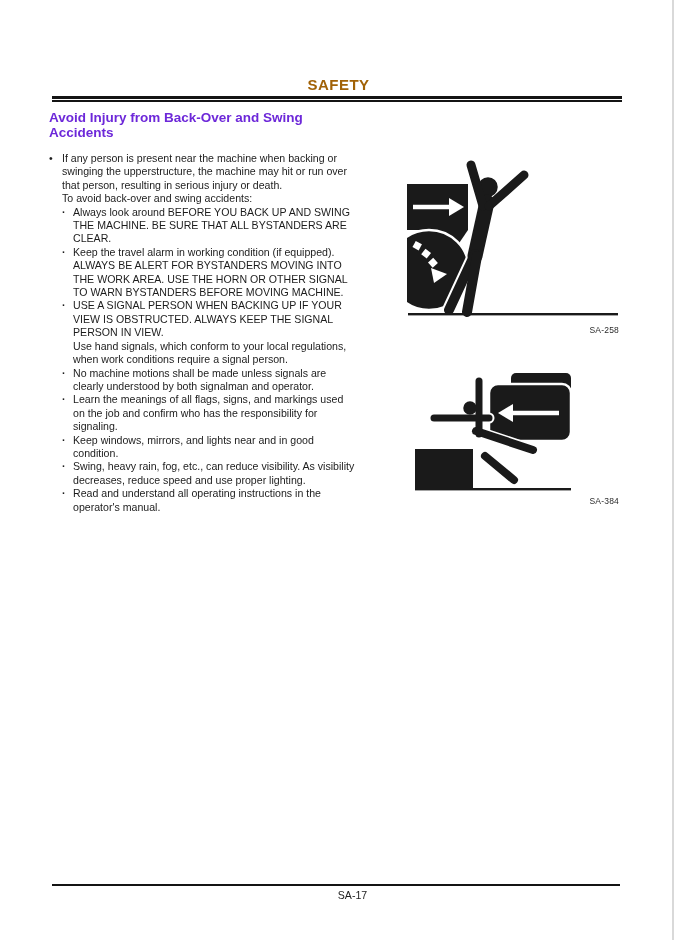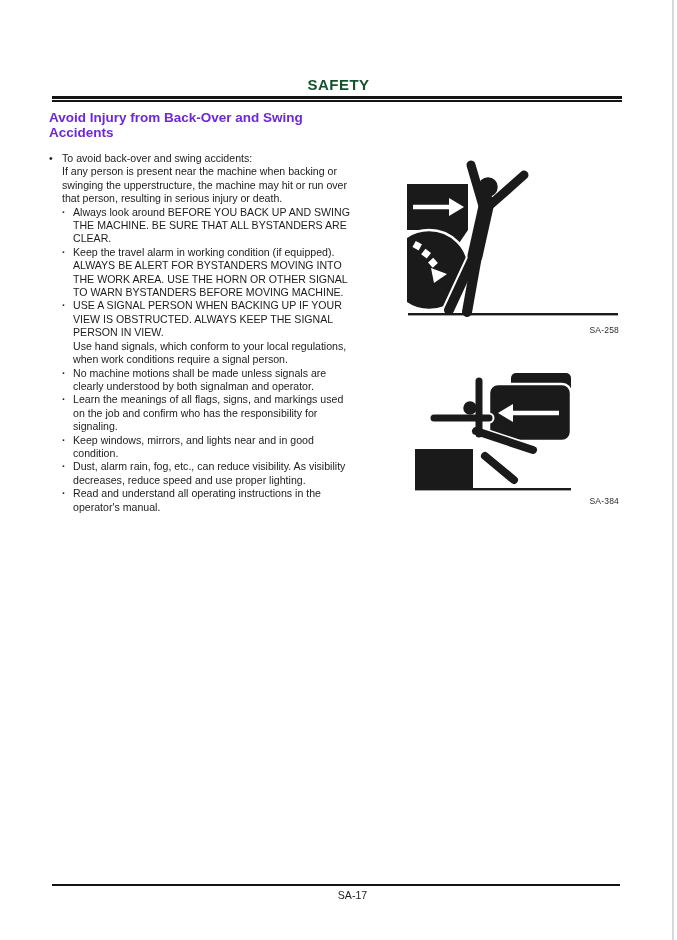"SAFETY" .header-title { color: #14532d -> #a16207 }
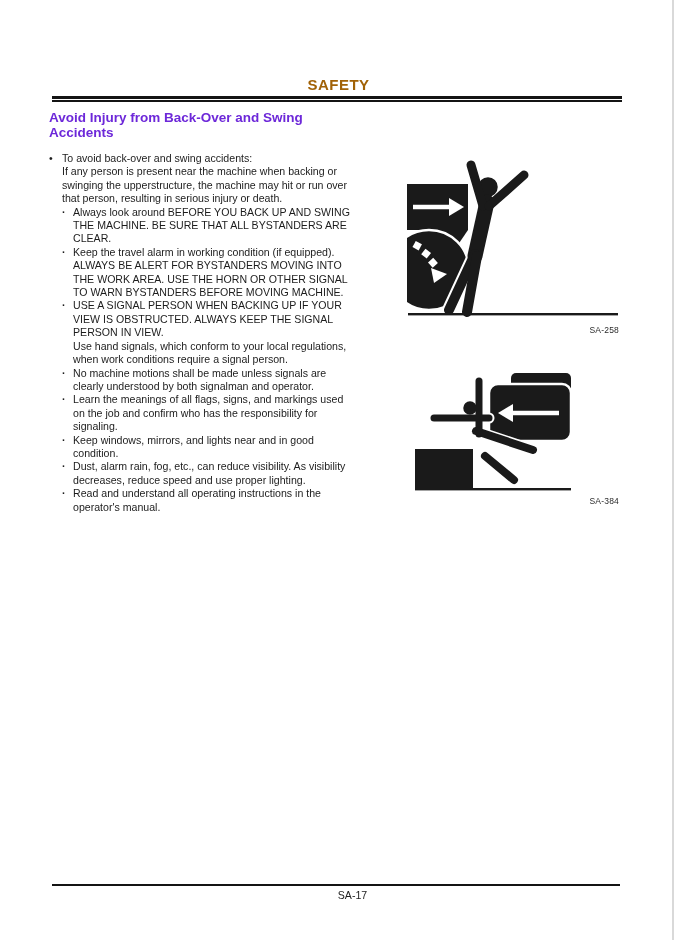"To avoid back-over and swing" div { order: before "If any person is present" -> after "If any person is present" }
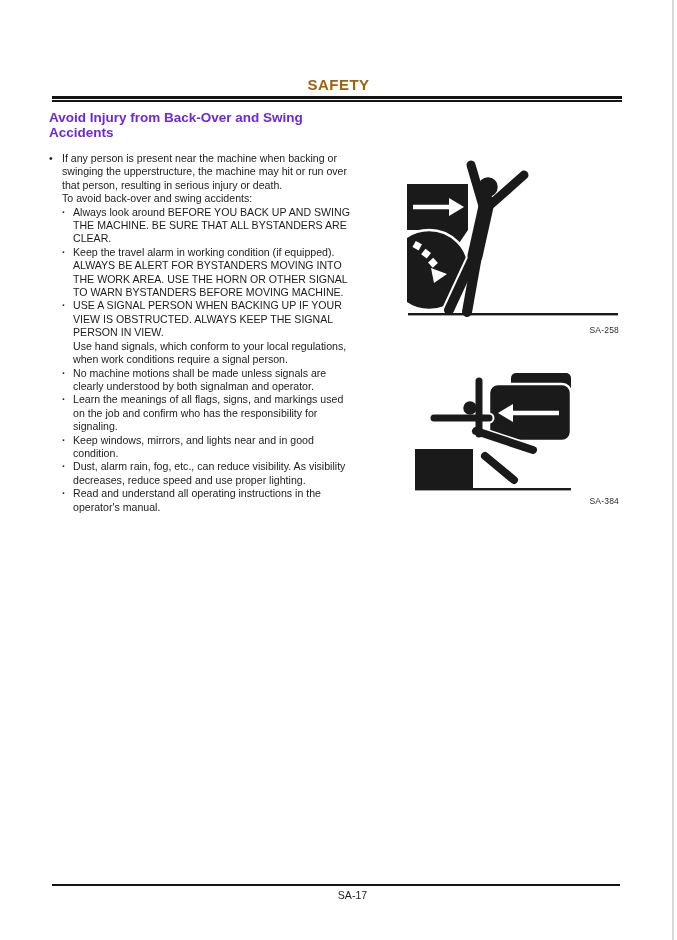"Dust, alarm rain, fog, etc.," div.sub-text { text: Dust, alarm -> Swing, heavy }
